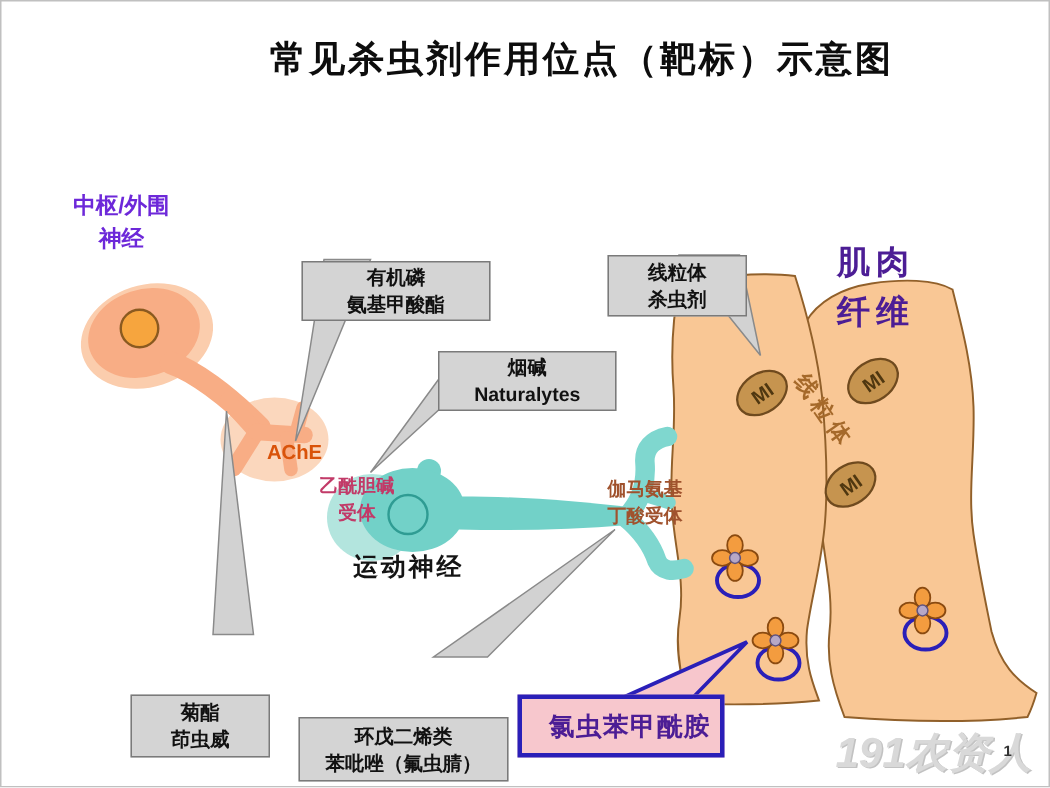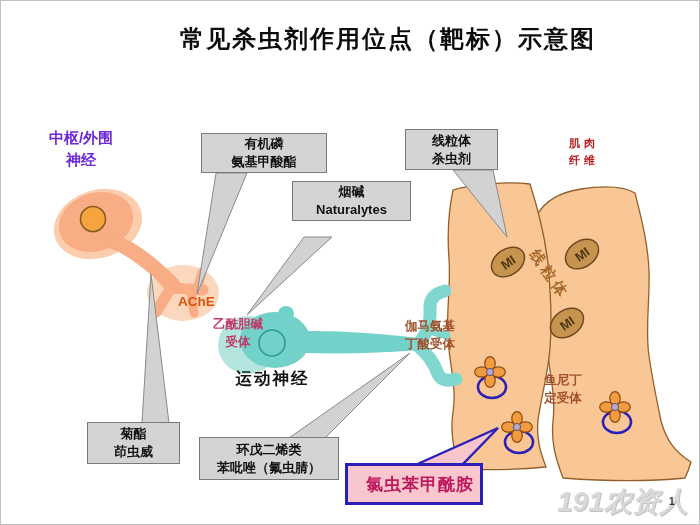"有机磷" .gbox { margin-top: none -> 41px }
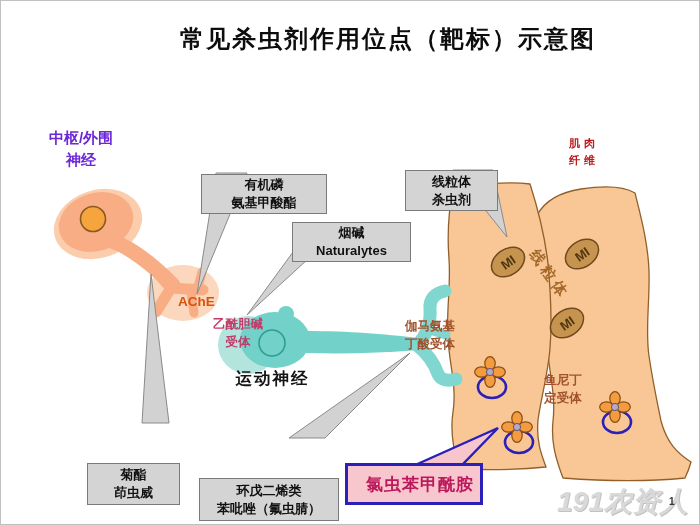"肌肉" .lbl-muscle { color: #b91c1c -> #4c1d95; font-size: 11px -> 22px; top: 134px -> 157px }
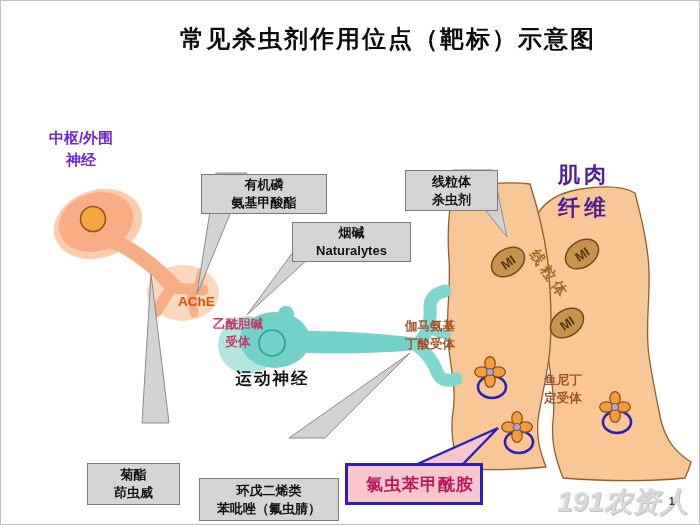"烟碱" div.gbox { top: 180px -> 192px }
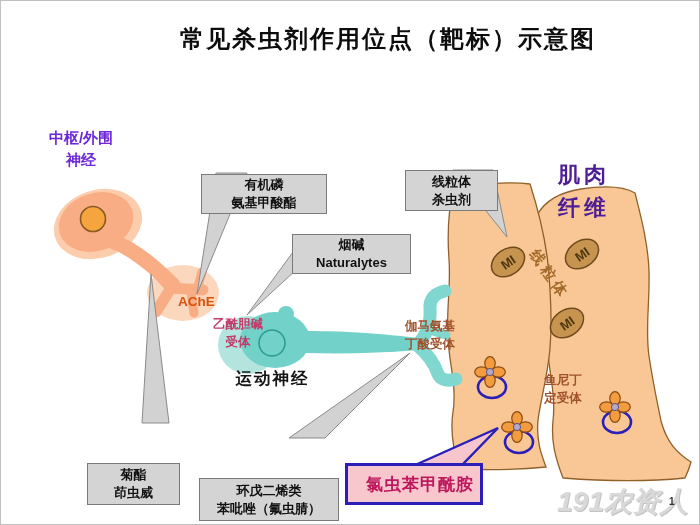"鱼尼丁" div.lbl { html: <div> <span>鱼尼丁</span> <span>定受体</span> </div> -> none }
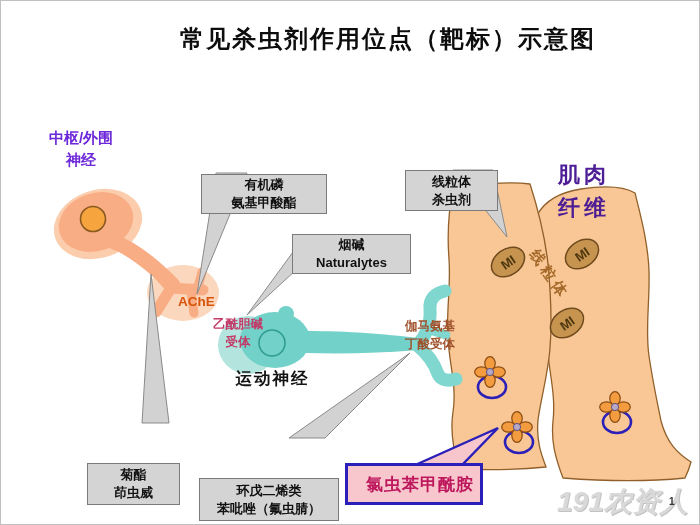"氯虫苯甲酰胺" .pinkbox { color: #be185d -> #4c1d95 }
